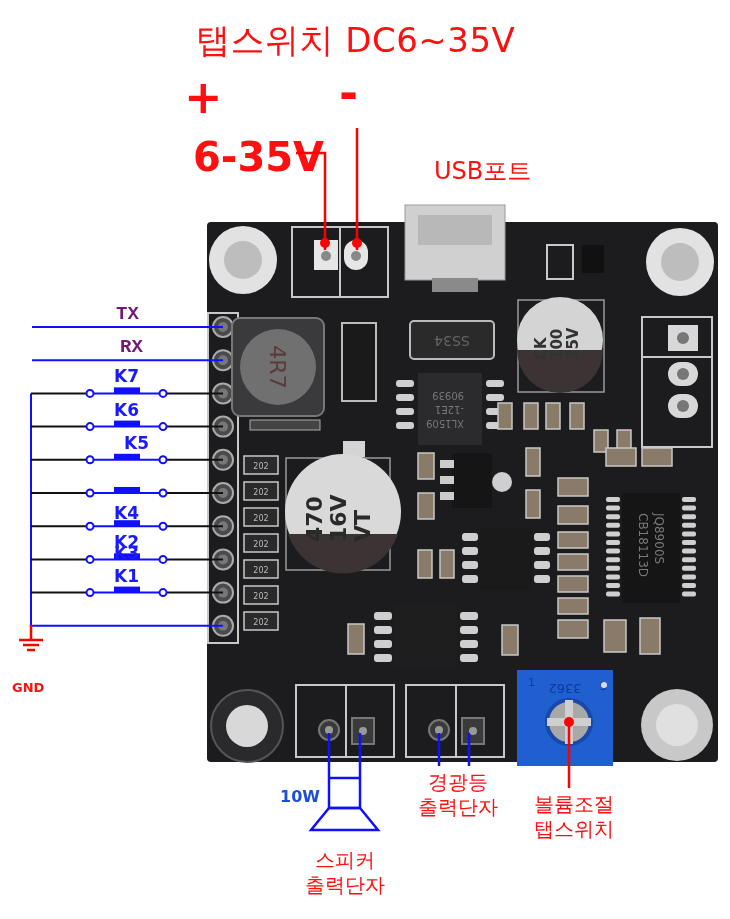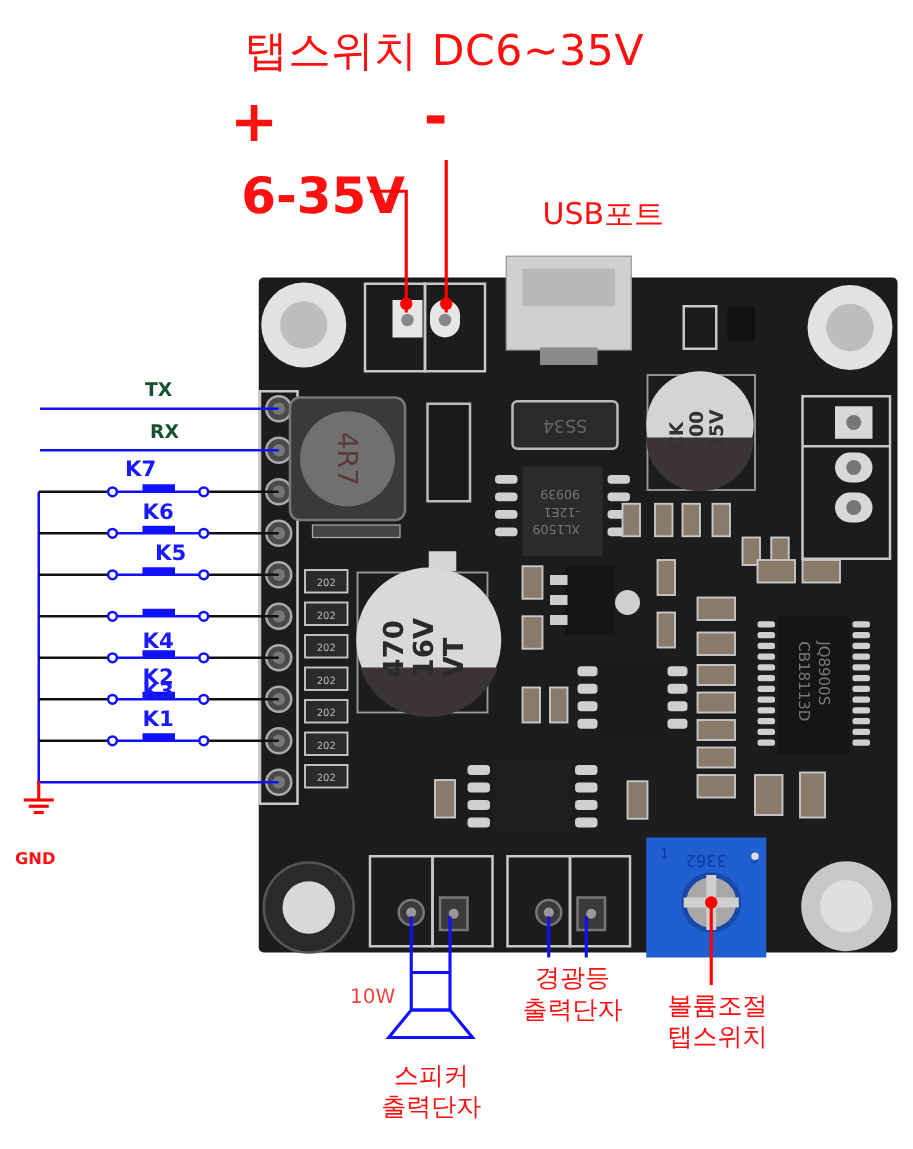"TX" .sig-label { color: #14532d -> #701a75; font-family: none -> Liberation Mono, monospace; font-size: 15px -> 19px }
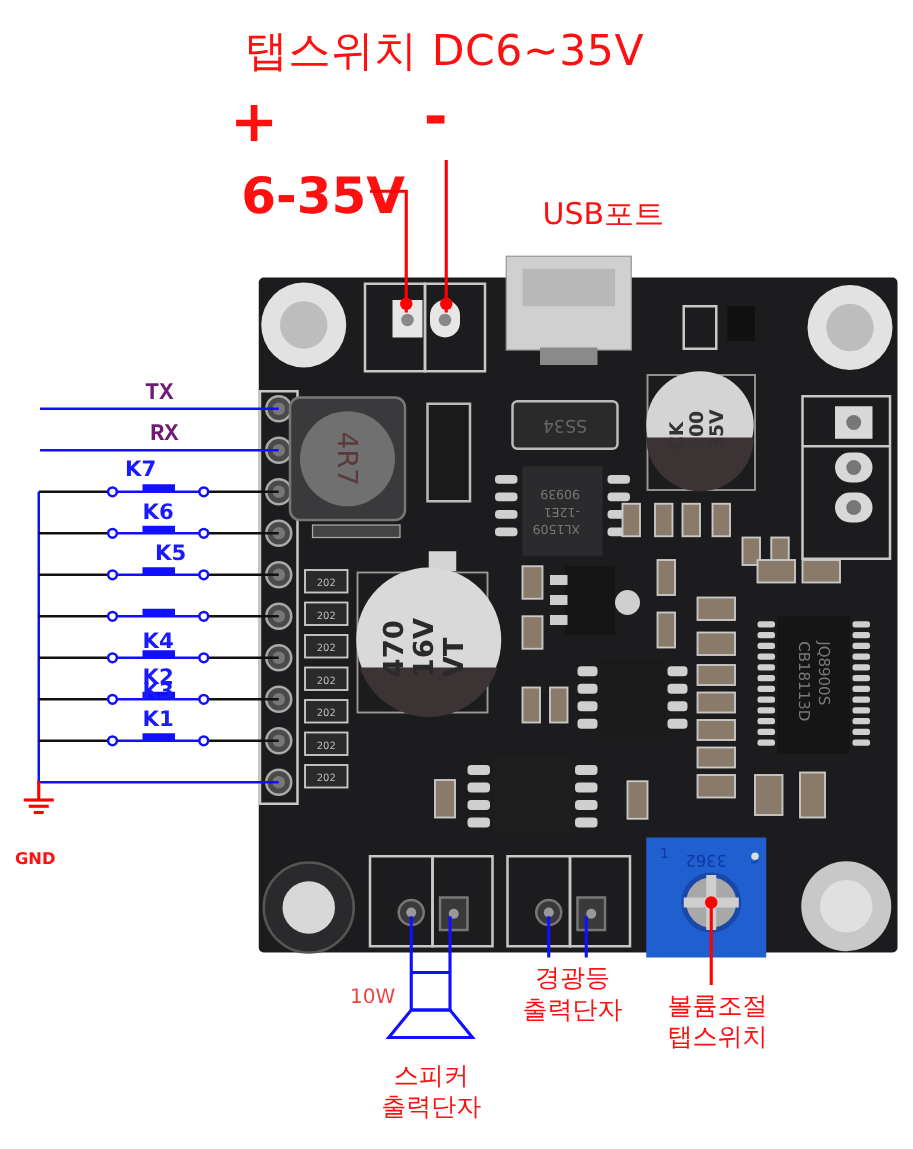"K7" div.abs { left: 100px -> 114px }
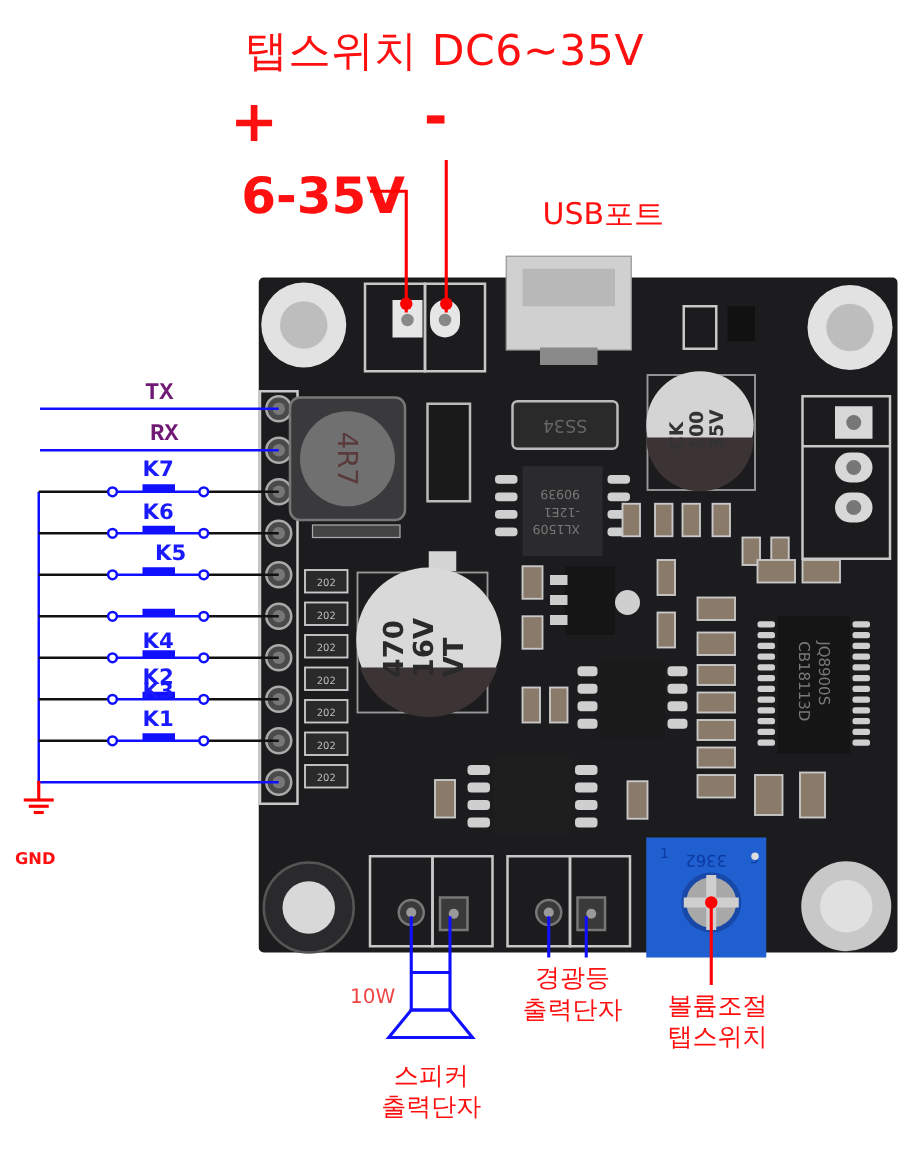"10W" .w10 { color: #ef4444 -> #1d4ed8; font-weight: normal -> bold }
